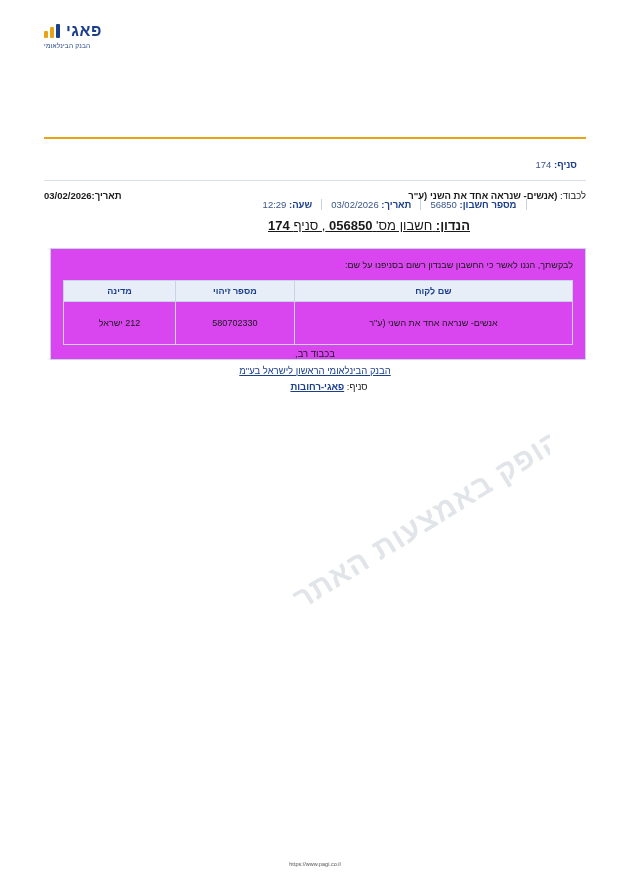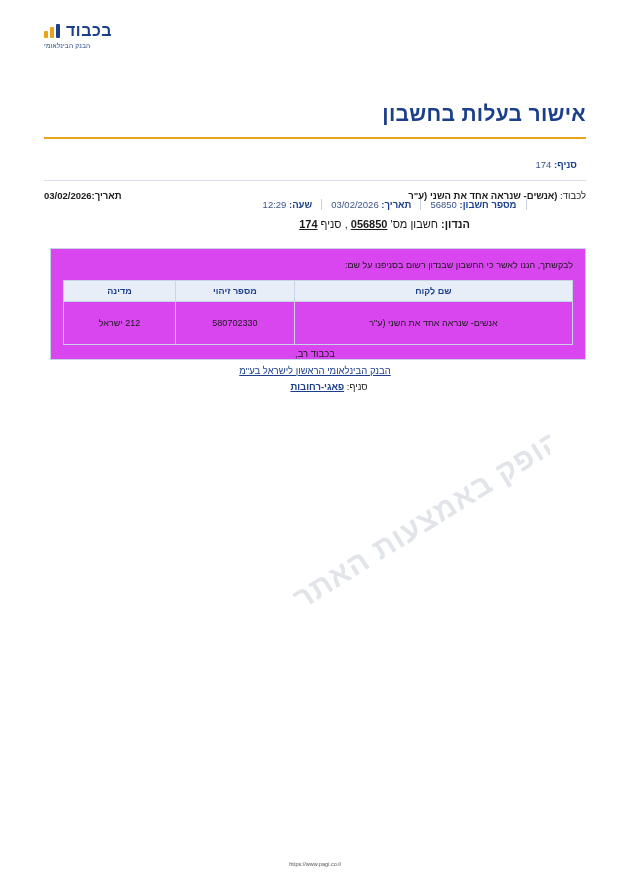"בכבוד" span.logo-word { text: בכבוד -> פאגי }
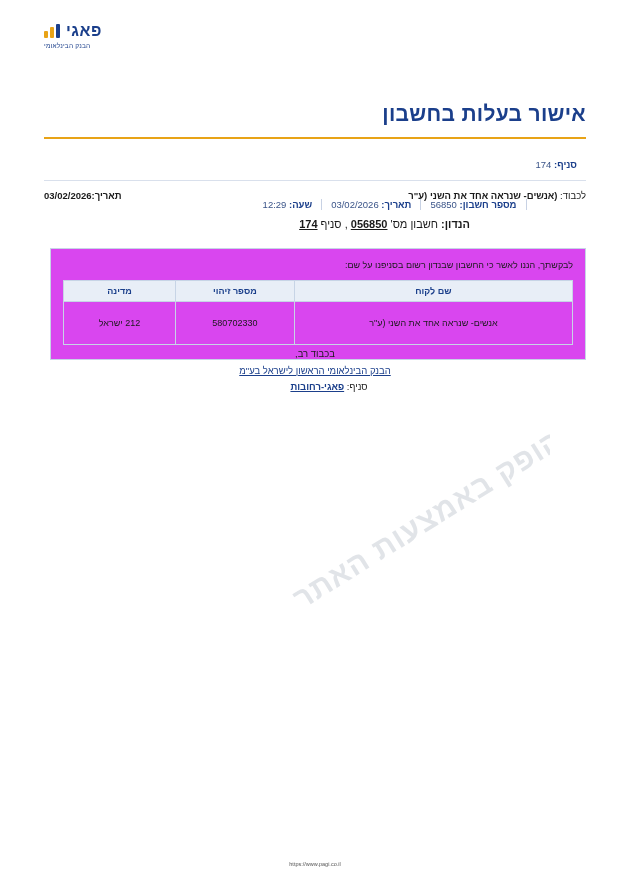"אישור בעלות בחשבון" div.title { html: <div>אישור בעלות בחשבון</div> -> none }
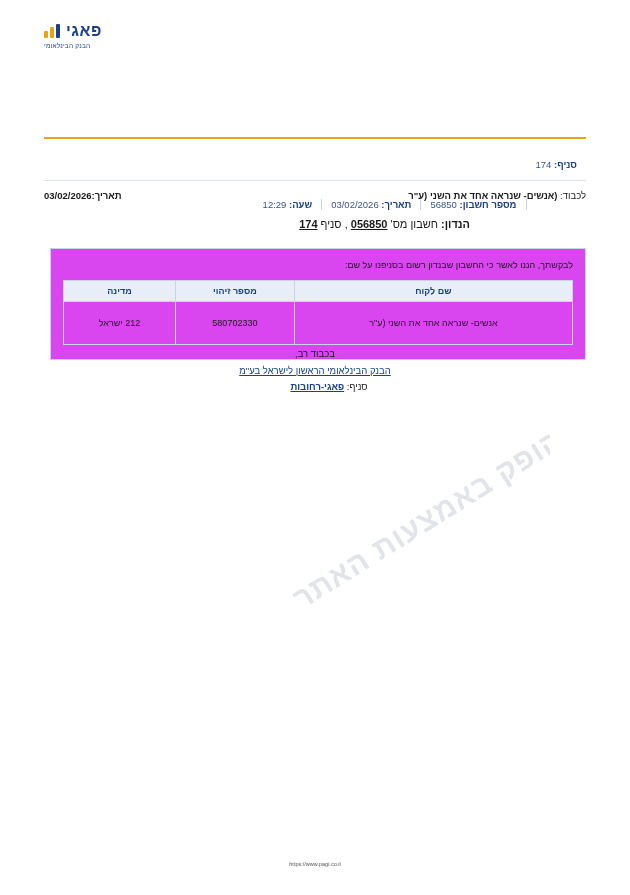"הנדון: חשבון מס' 056850 ," .subject { font-size: 11px -> 13px; text-decoration: none -> underline }
